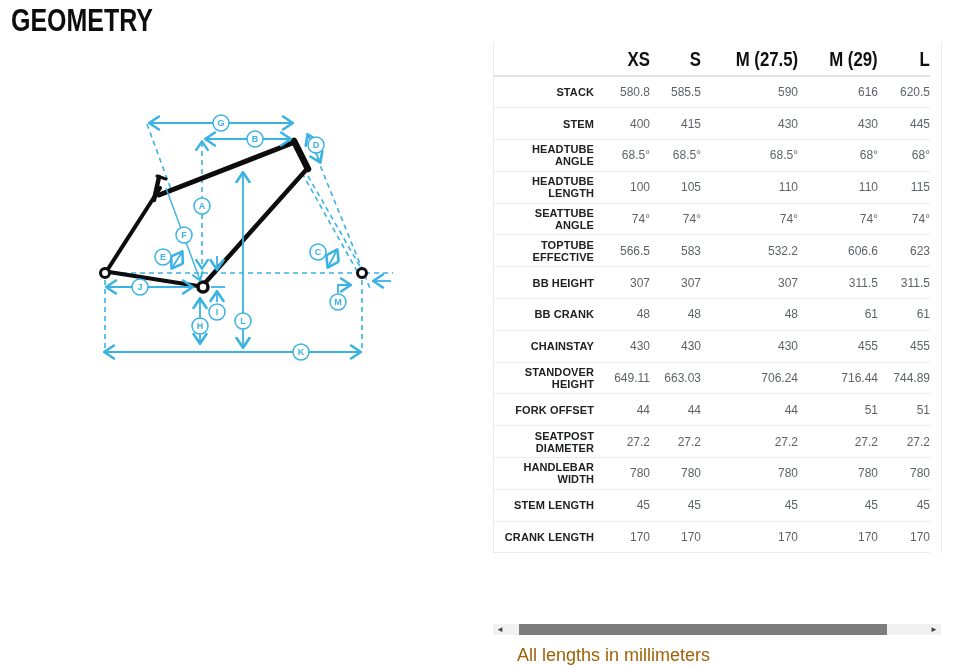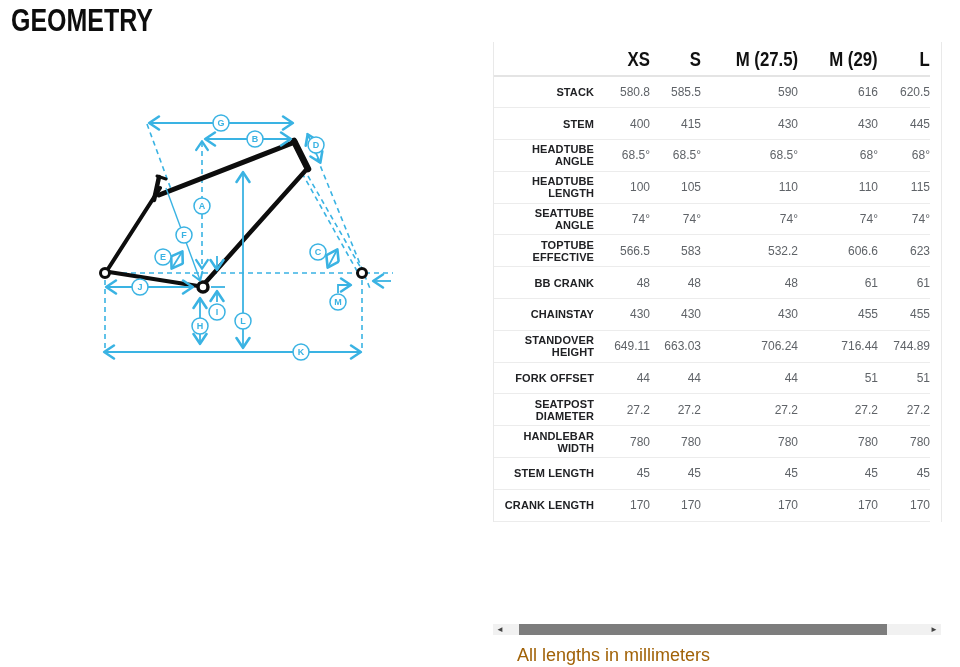"BB HEIGHT" tr { html: none -> <tr> <td>BB HEIGHT</td> <td>307</td> <td>307</td> <td>307</td> <td>311.5</td> <td>311.5</td> </tr> }
